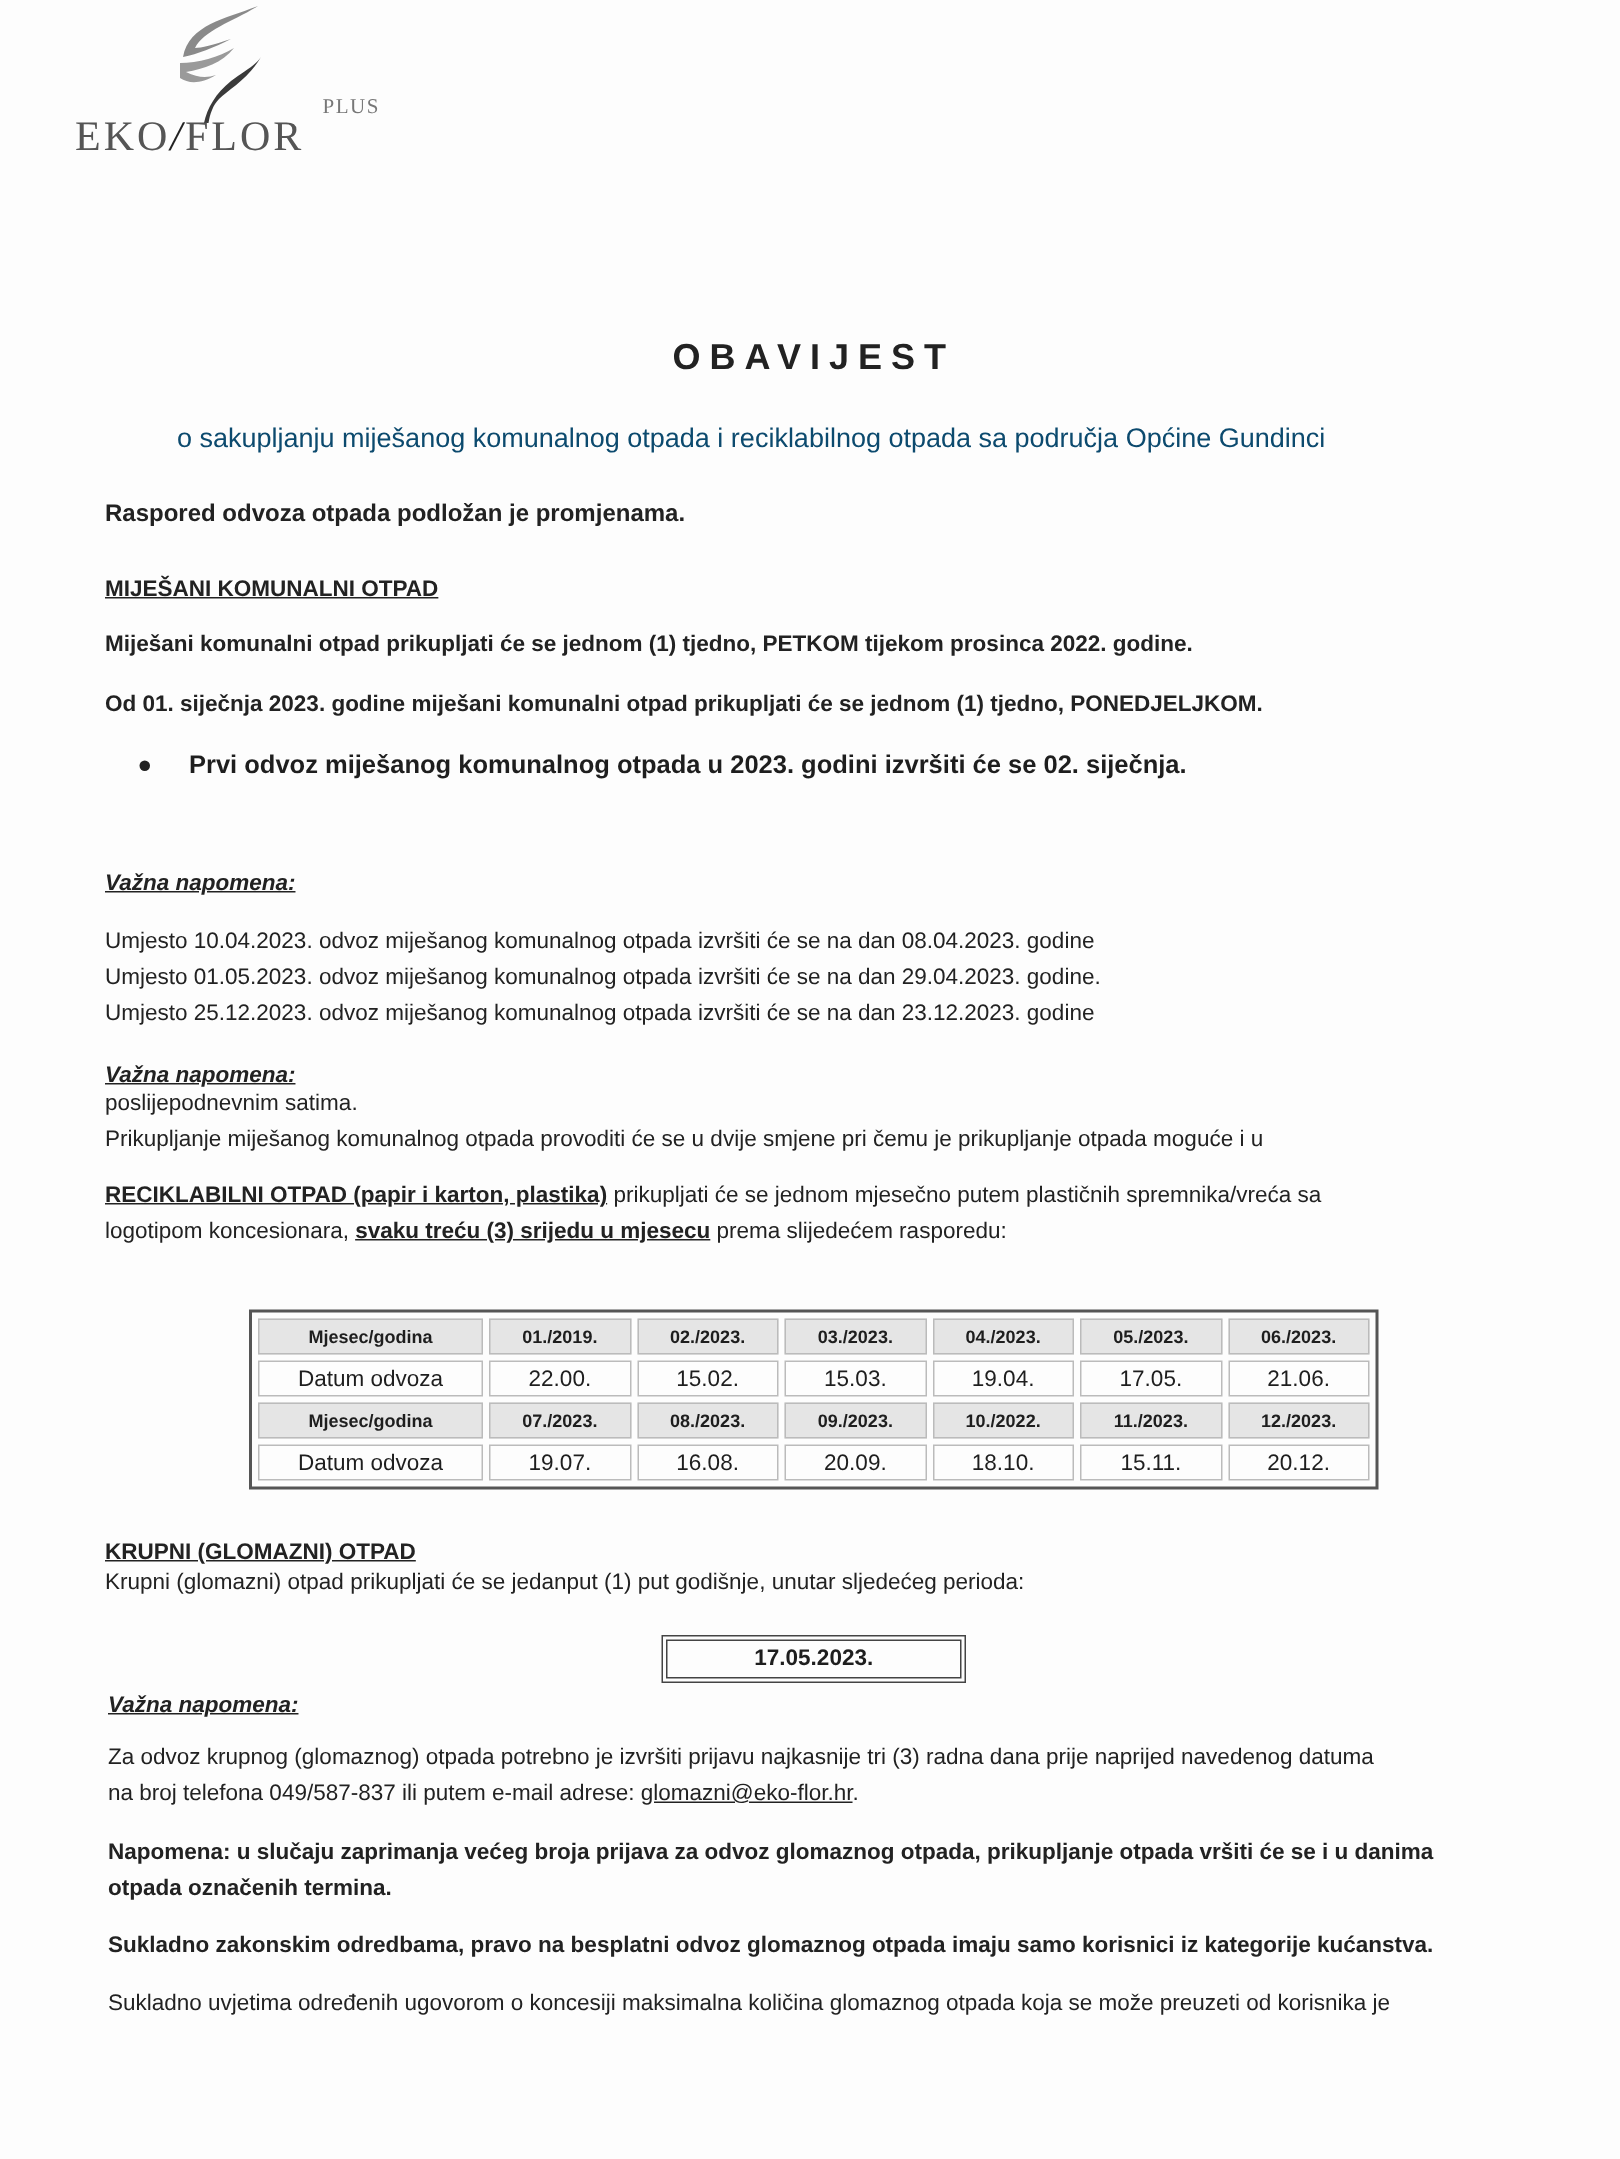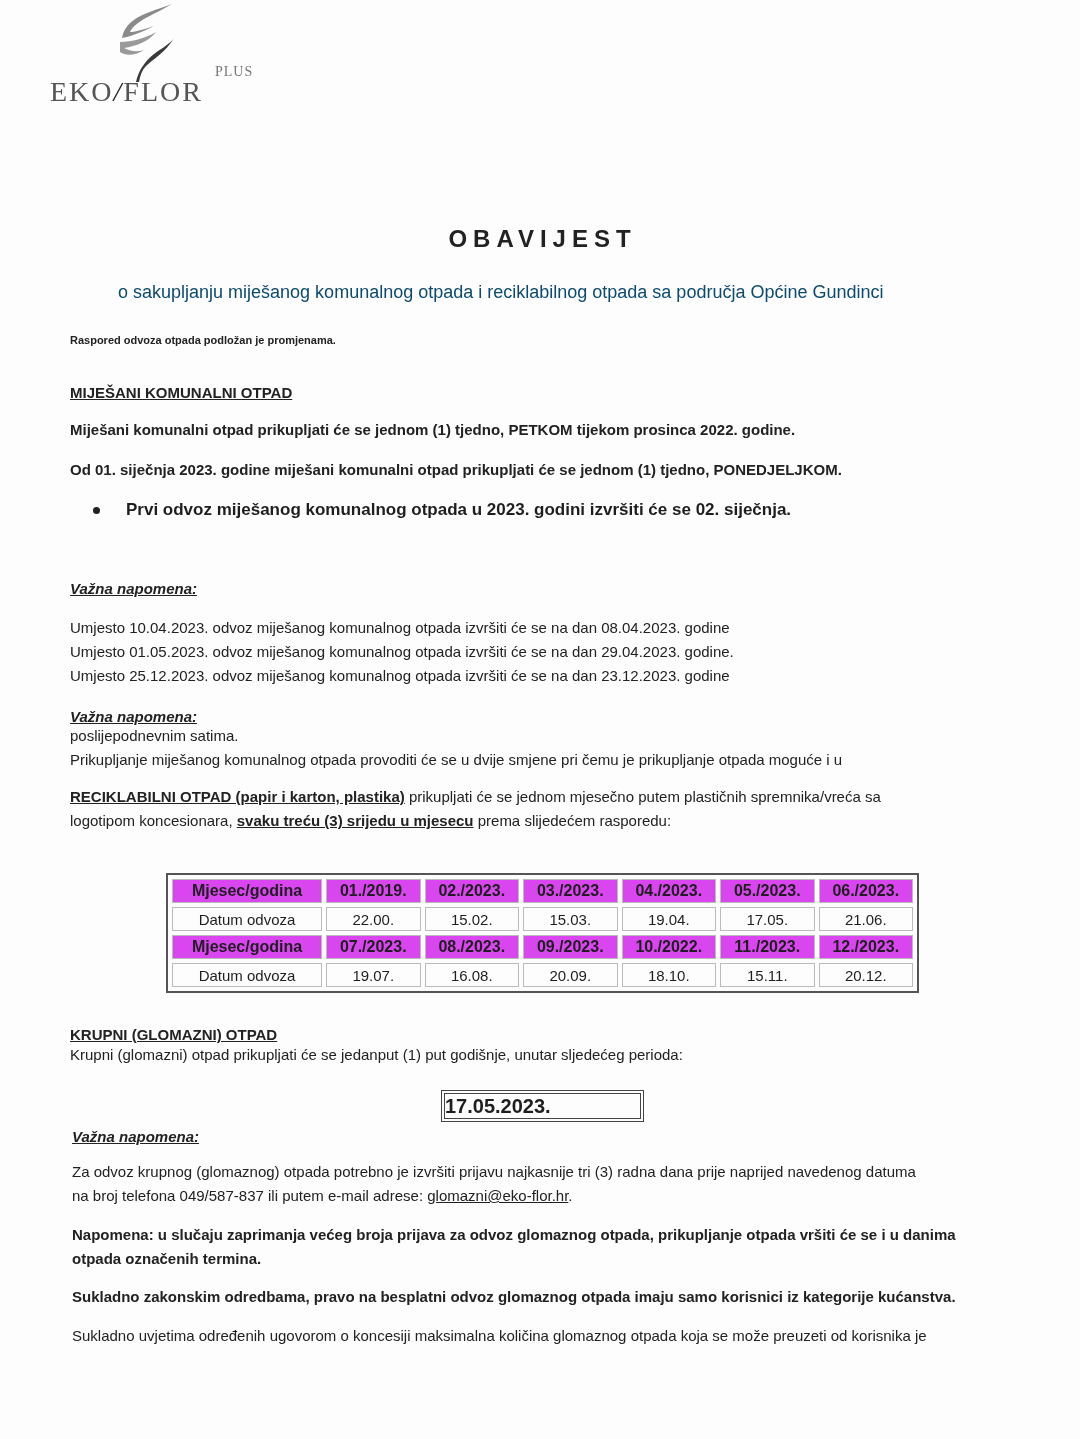"Raspored odvoza otpada podložan je" div.abs { font-size: 11px -> 16px }
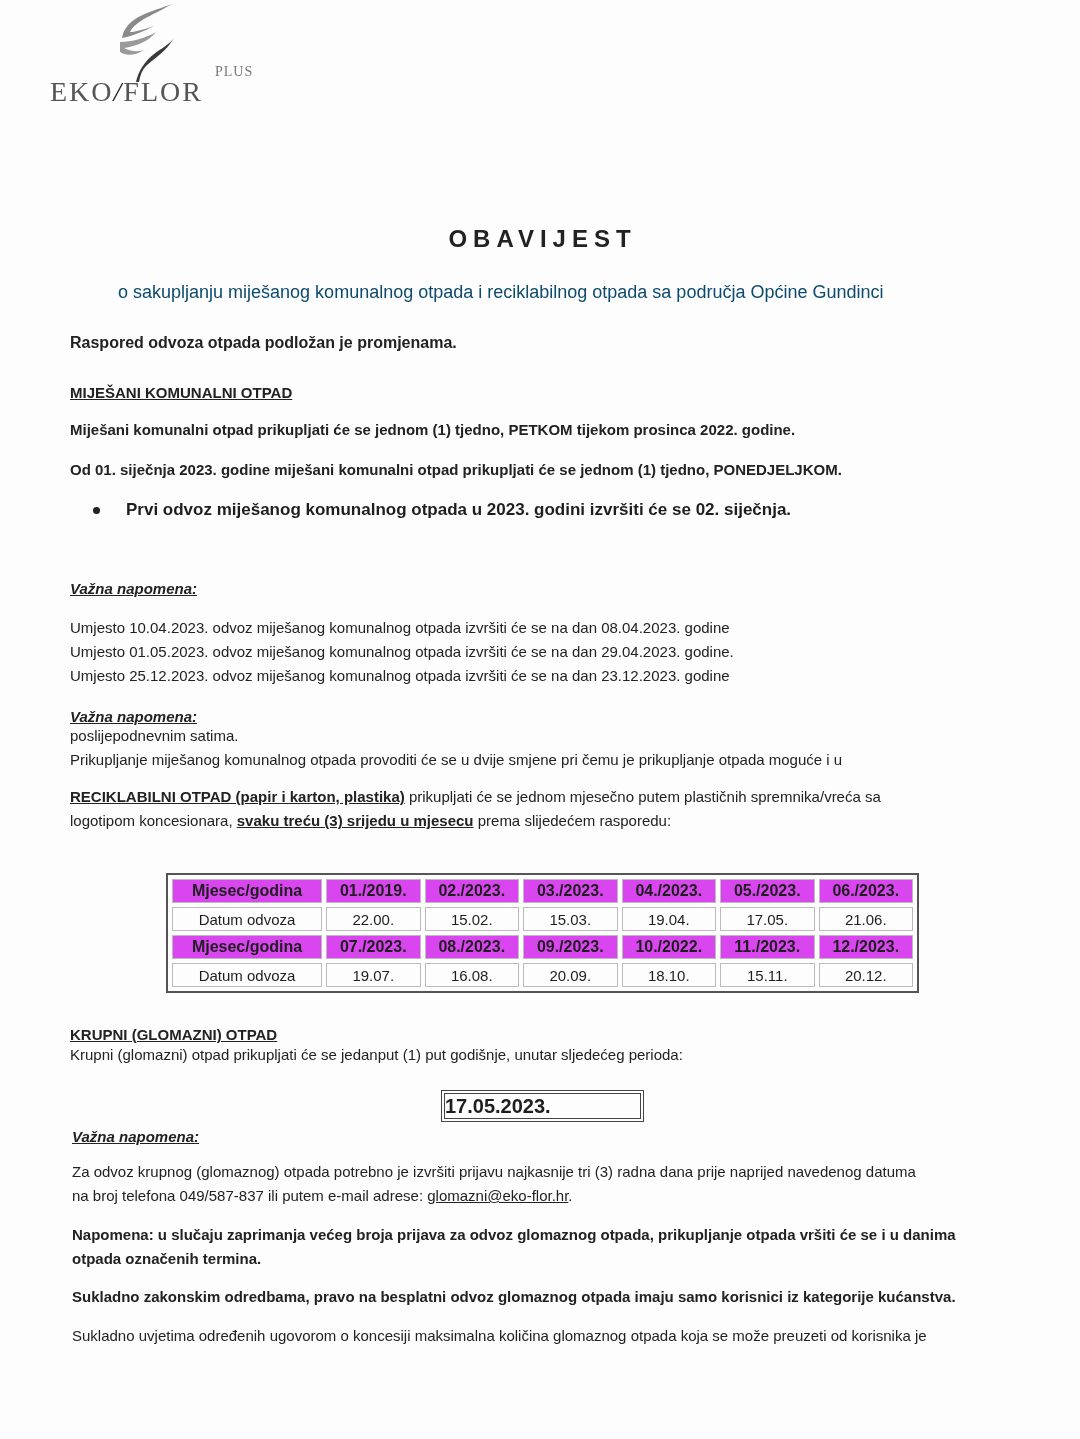"Mjesec/godina" table.sched tr.head td { background: #d946ef -> #e5e5e5; font-size: 16px -> 12px }
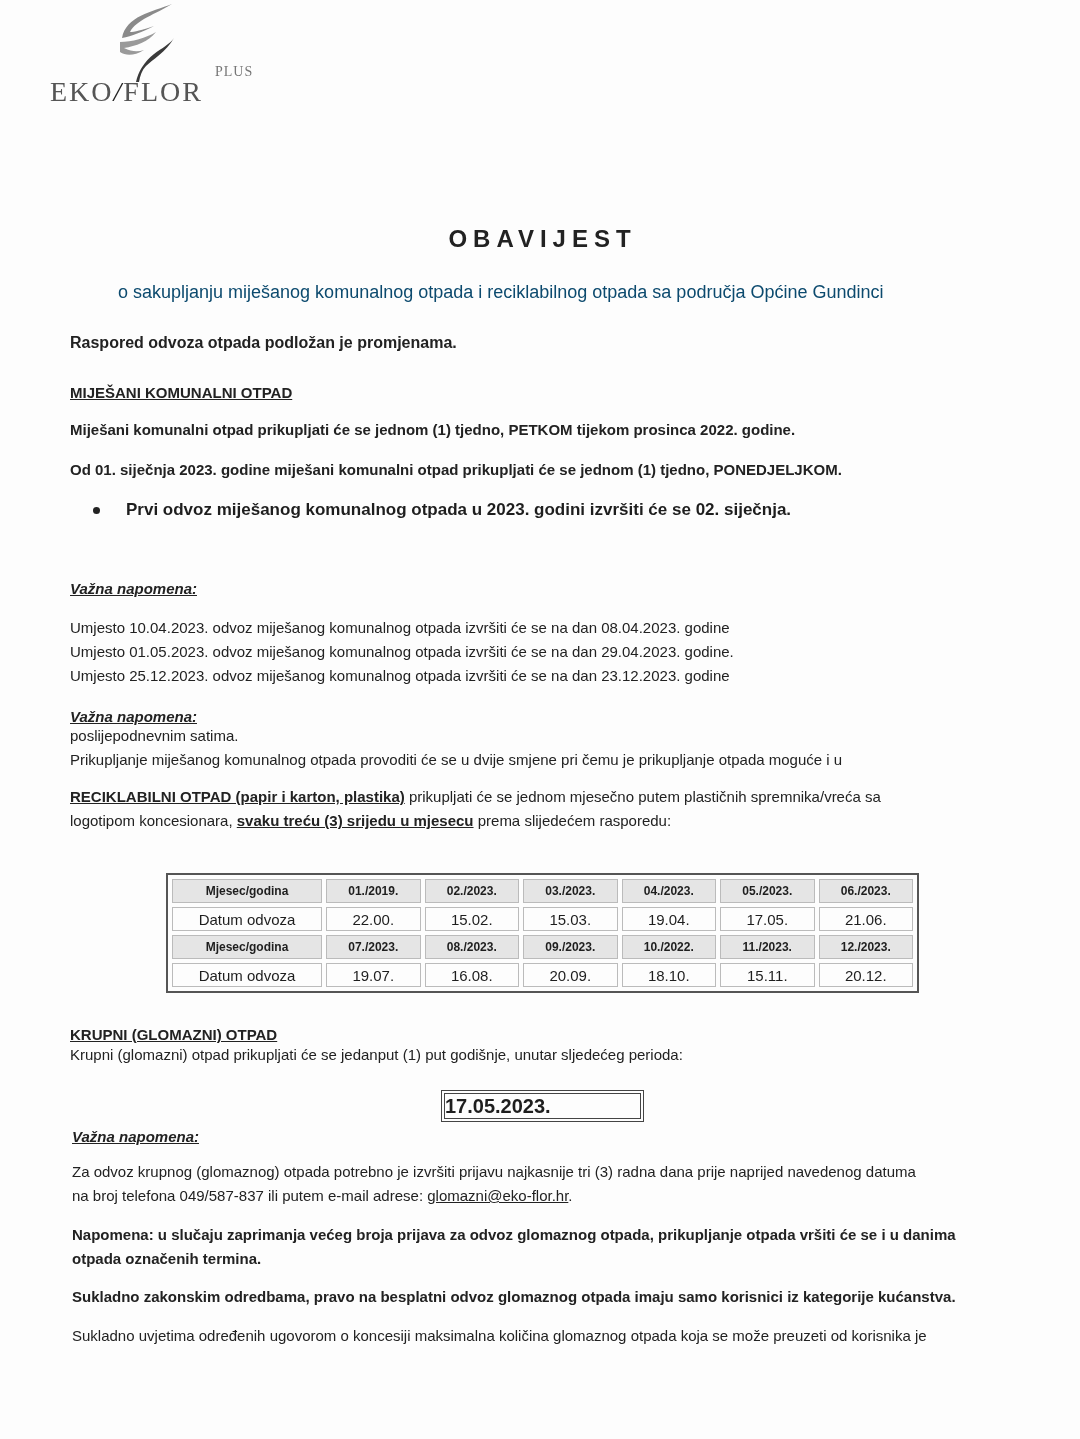"17.05.2023." .datebox-inner { font-size: 20px -> 15px; text-align: left -> center }
